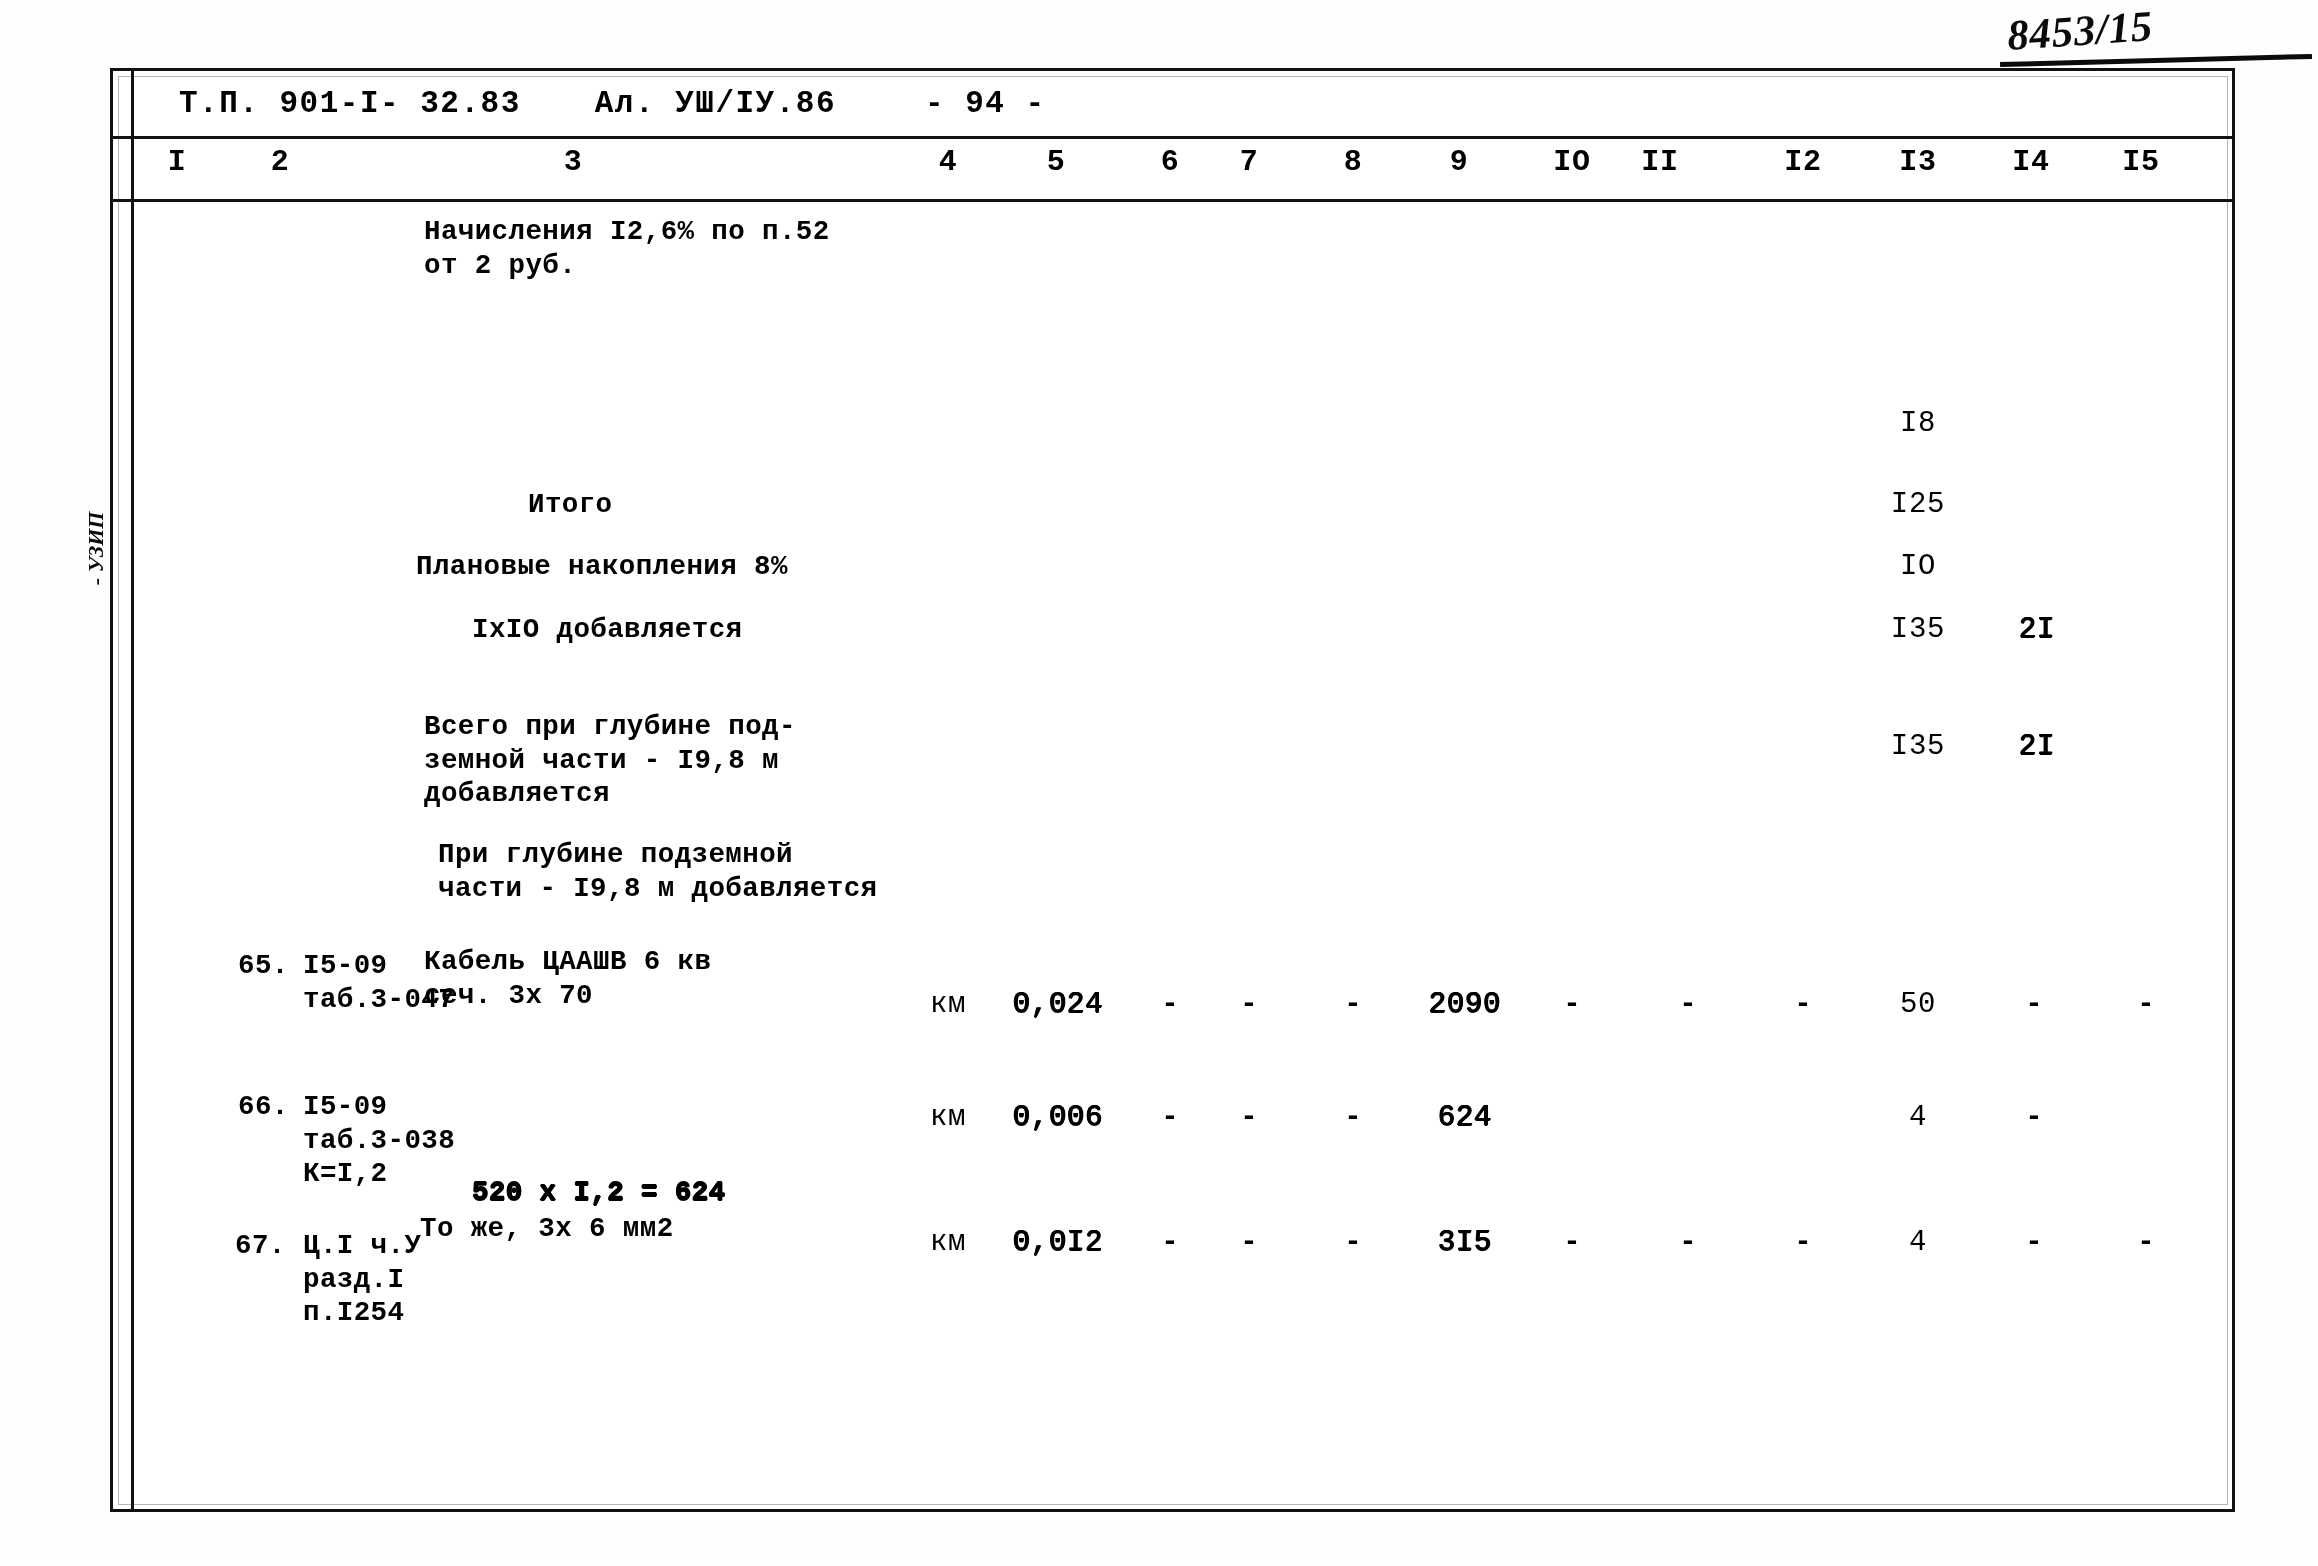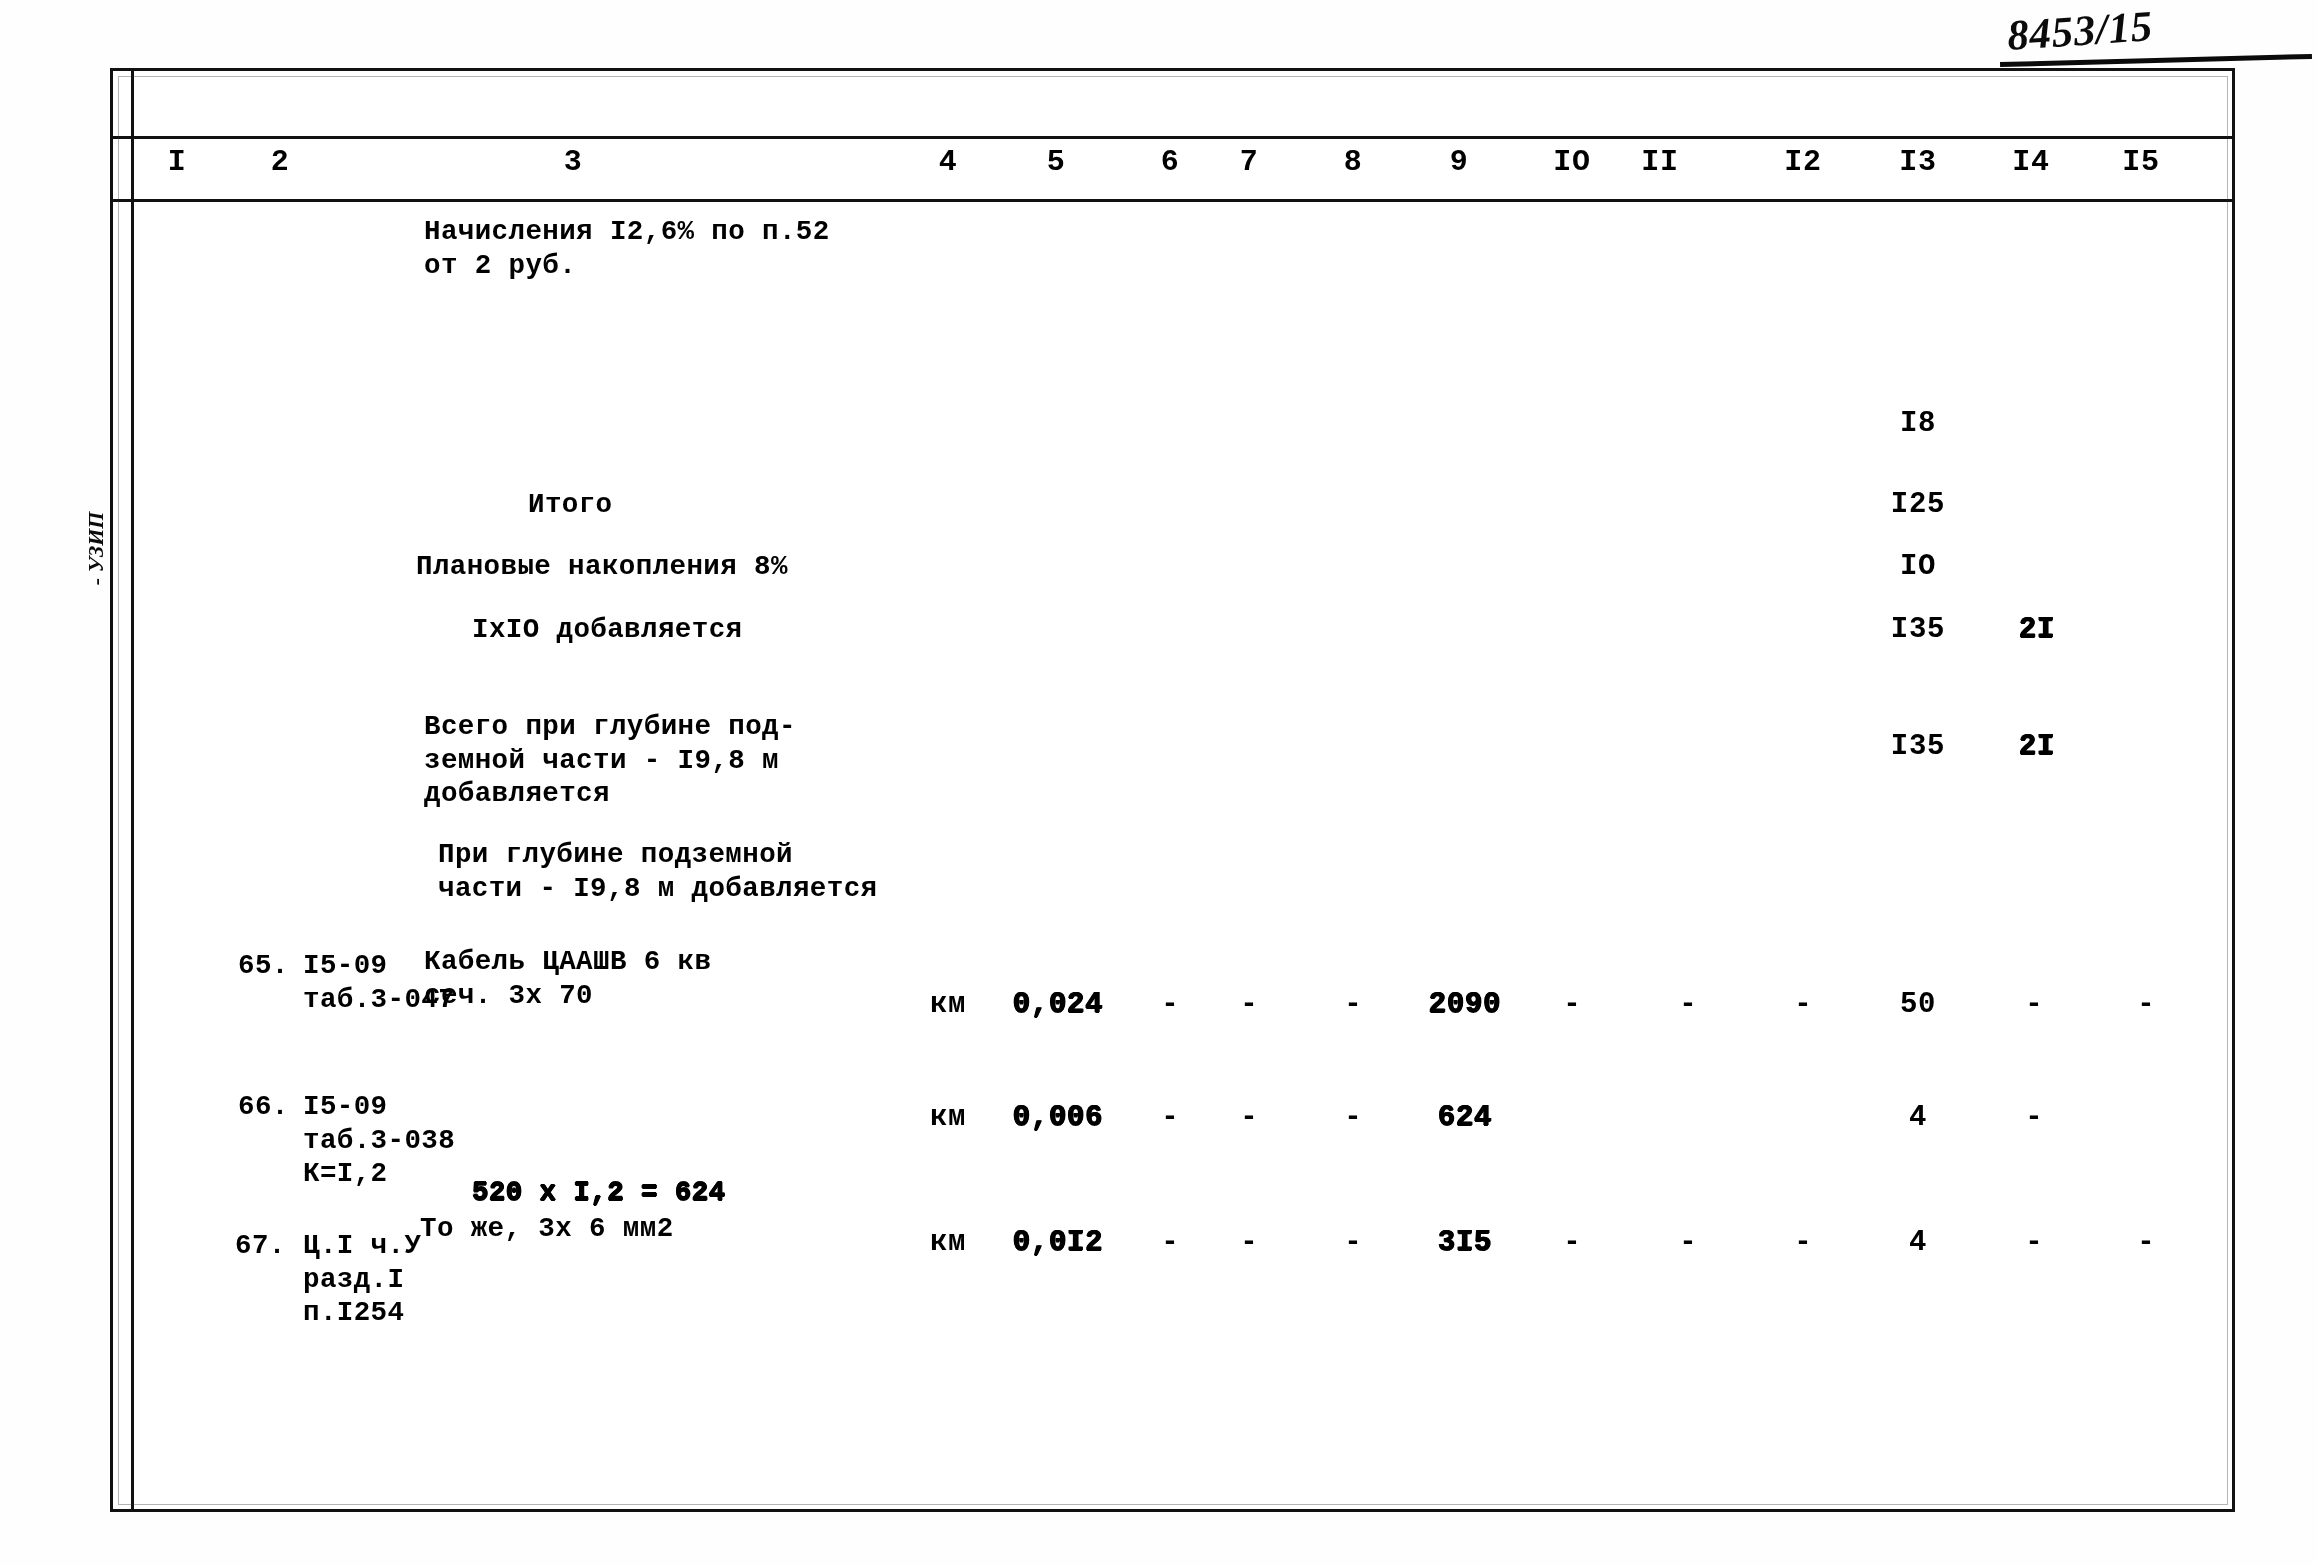"Т.П. 901-I- 32.83" div.hdr-row { html: none -> <div> <div> <span>Т.П. 901-I- 32.83</span> <span></span> <span>Ал. УШ/IУ.86</span> <span></span> <span>- 94 -</span> </div> </div> }
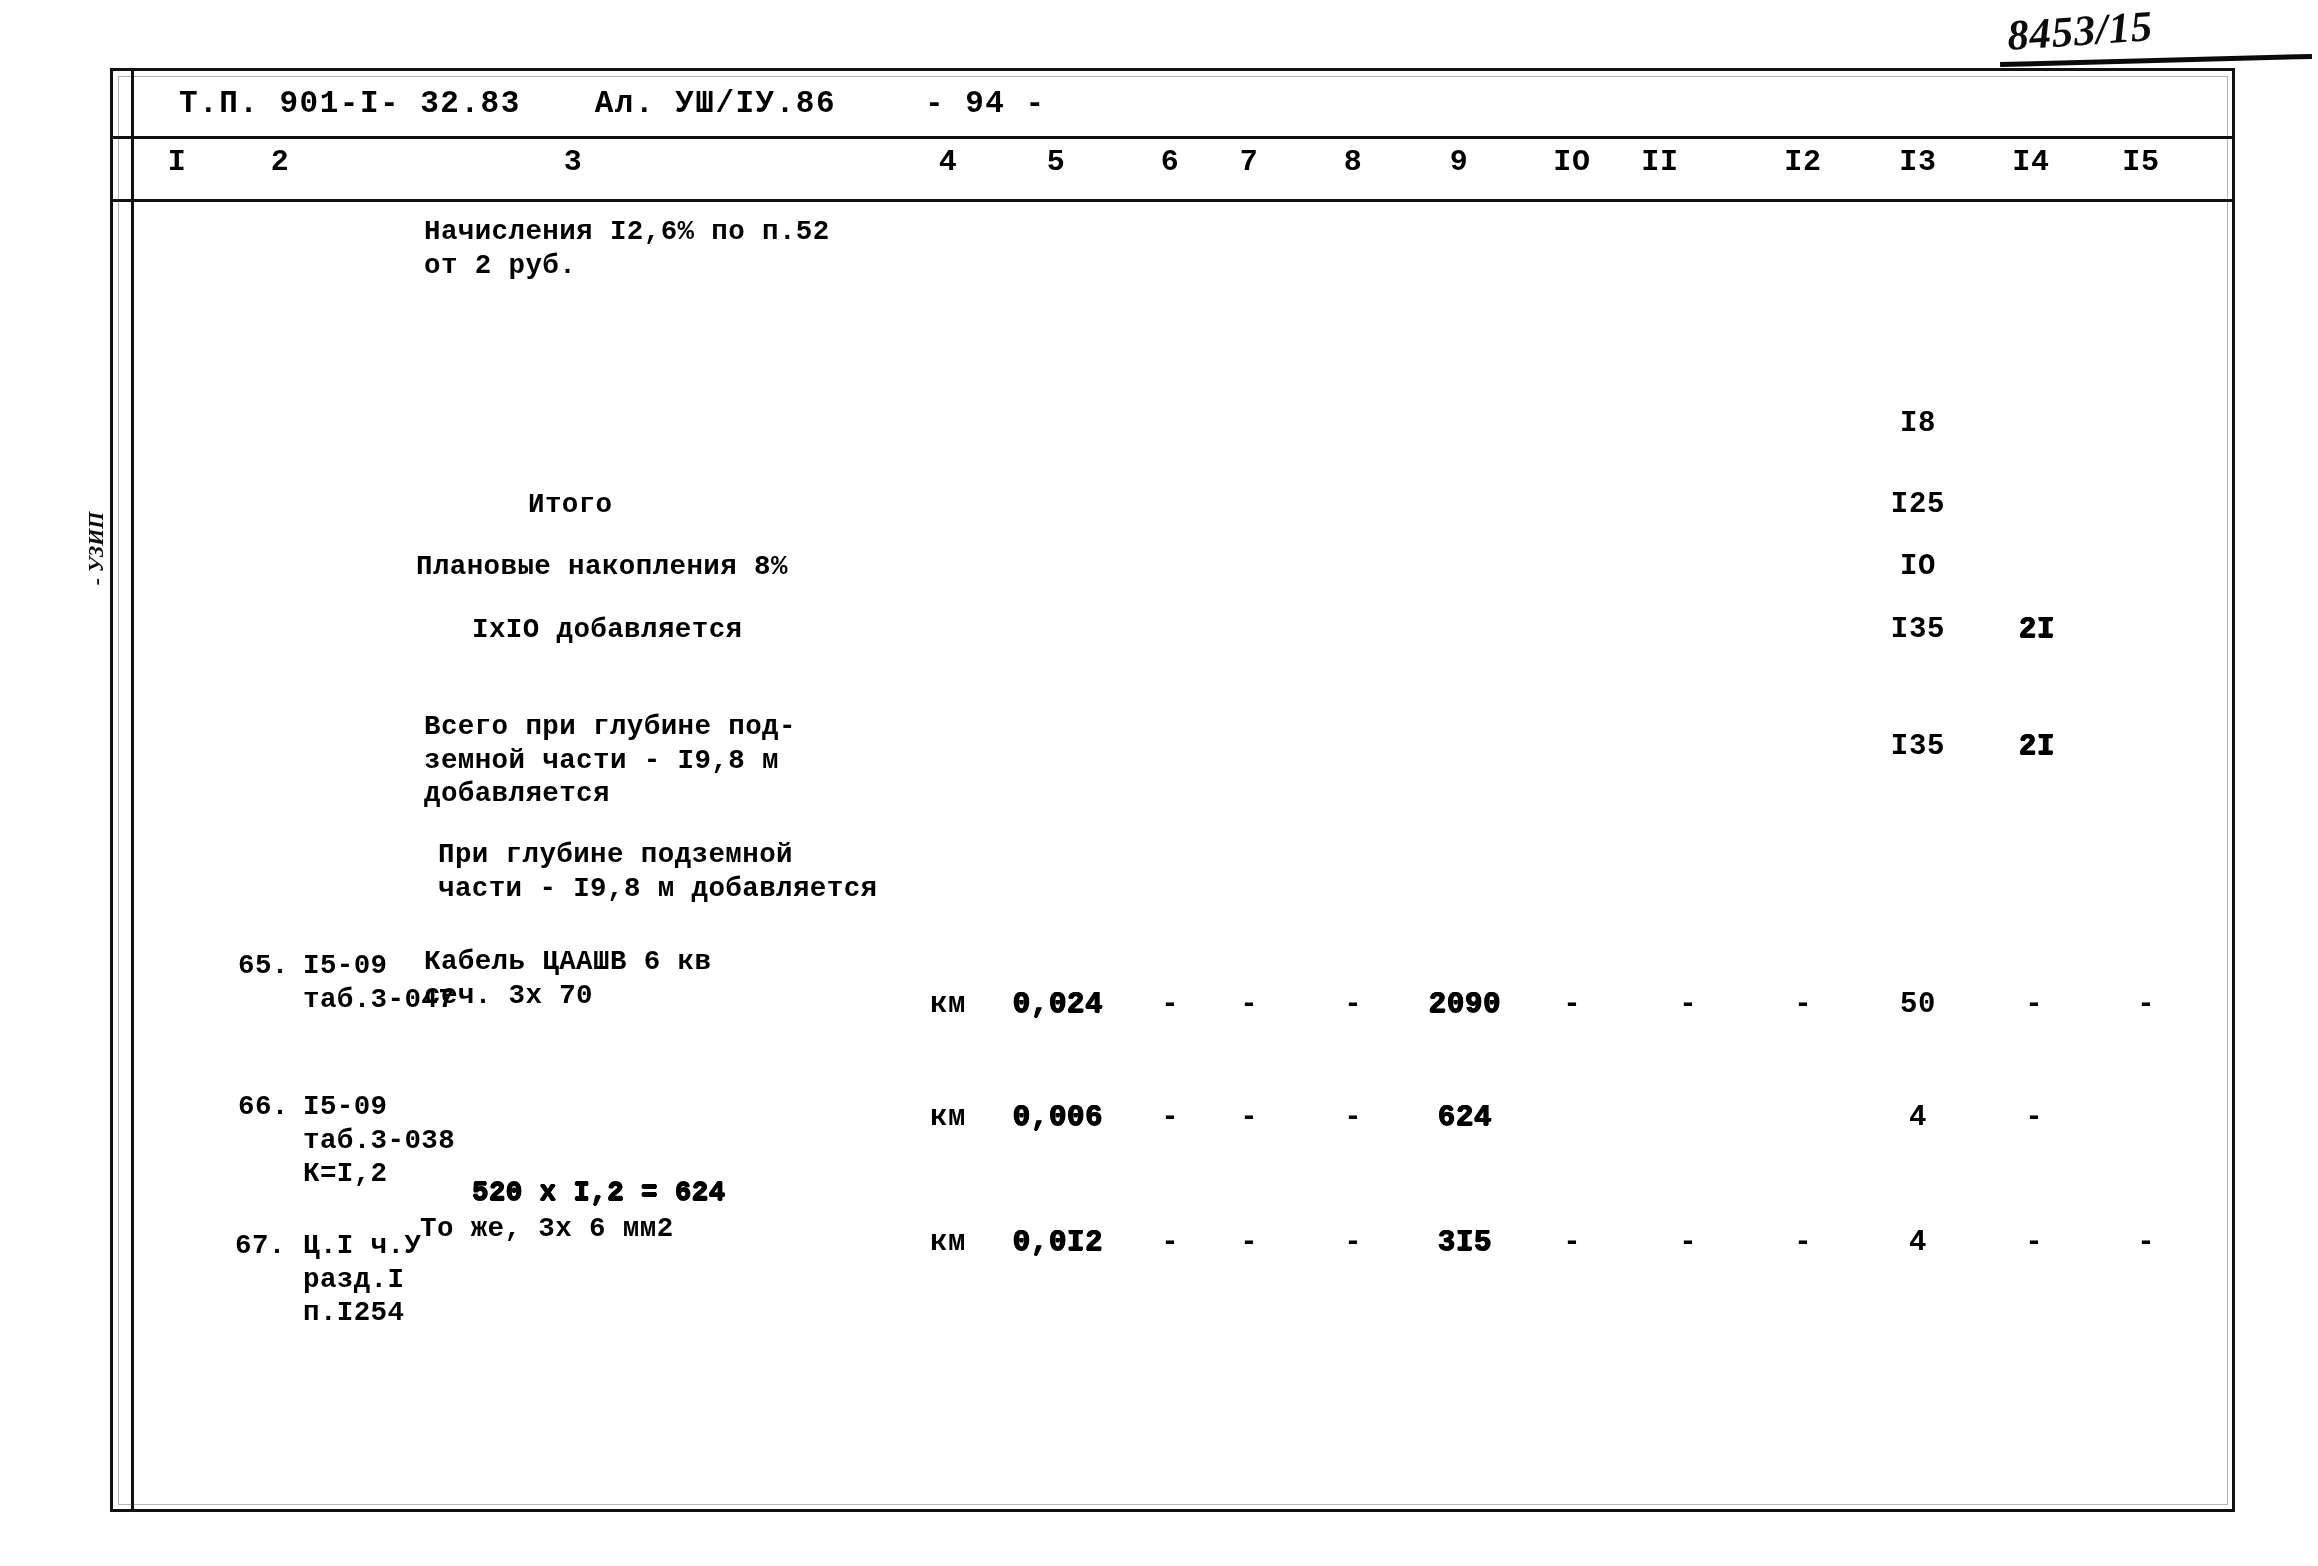"I8" .num { font-weight: bold -> normal }
